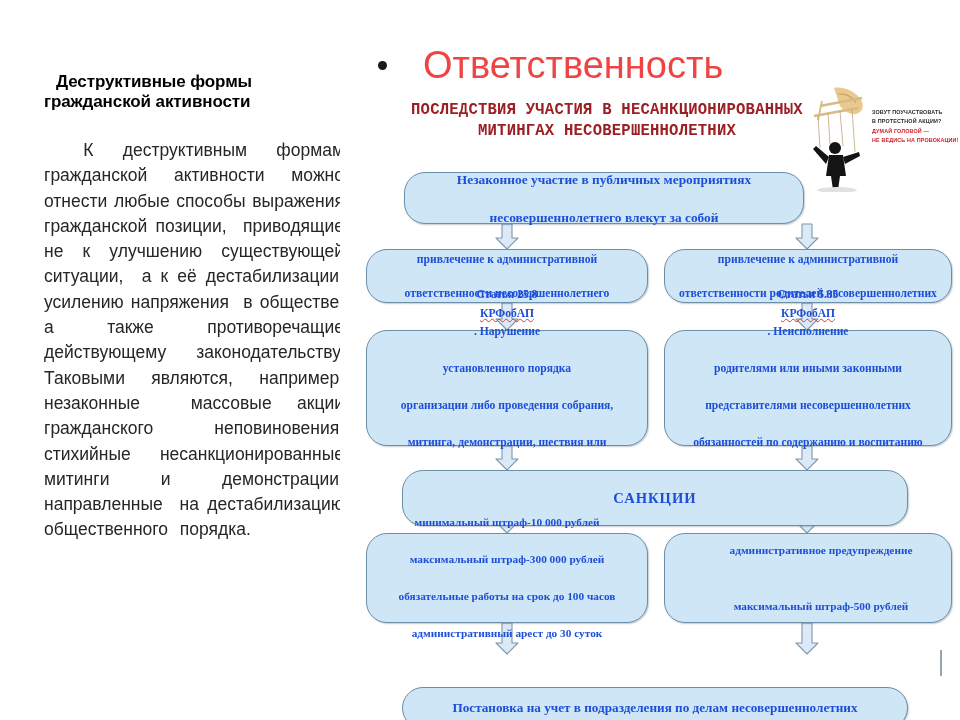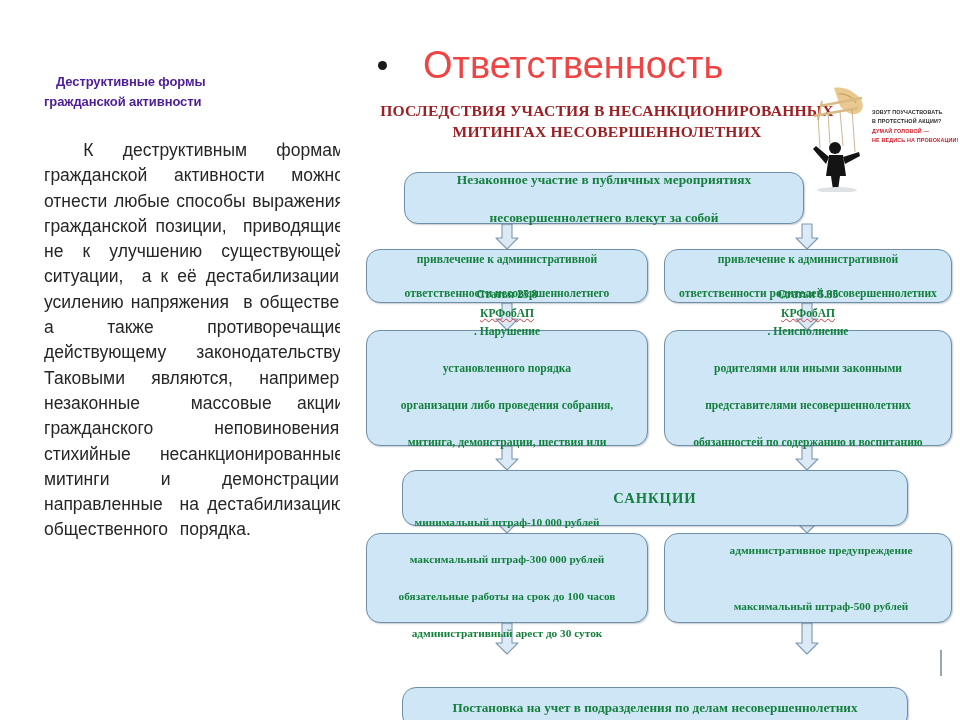"Деструктивные формы" #left-heading { color: #4c1d95 -> #000000; font-size: 13px -> 17px }
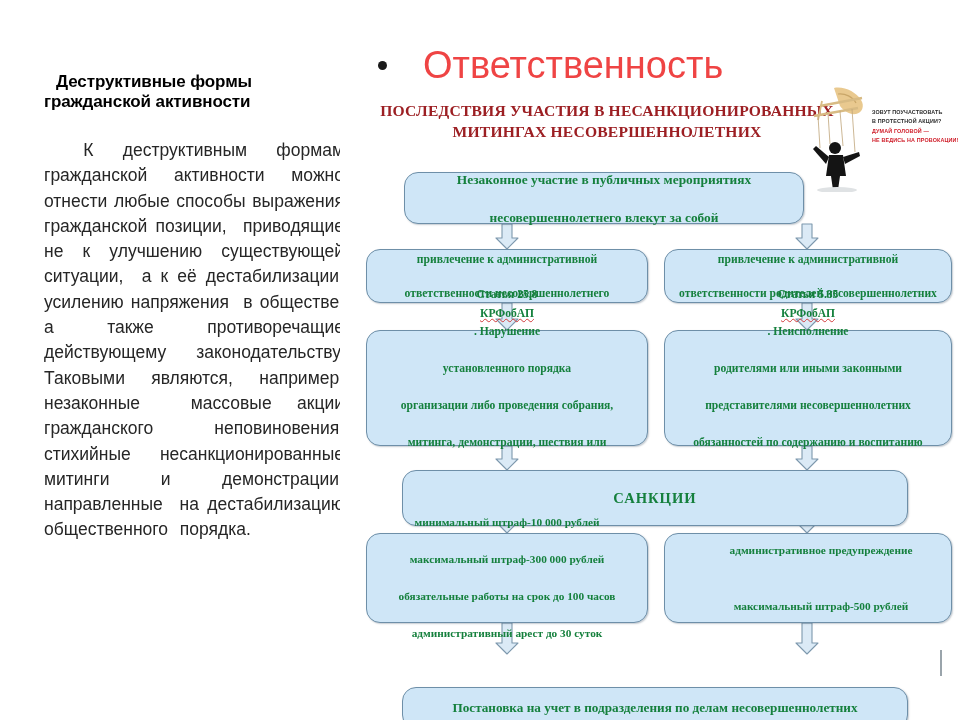"ПОСЛЕДСТВИЯ УЧАСТИЯ В" #diagram-header { font-family: Liberation Serif, serif -> Liberation Mono, monospace }
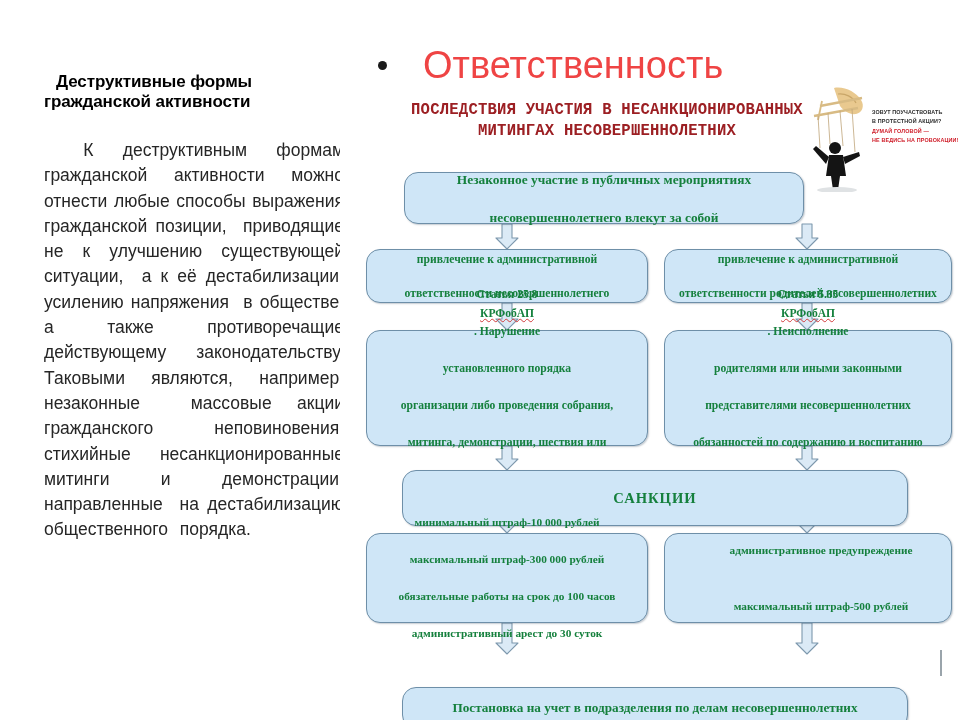"Незаконное участие в публичных" .node { border-radius: 14px -> 21px; color: #15803d -> #1d4ed8 }
